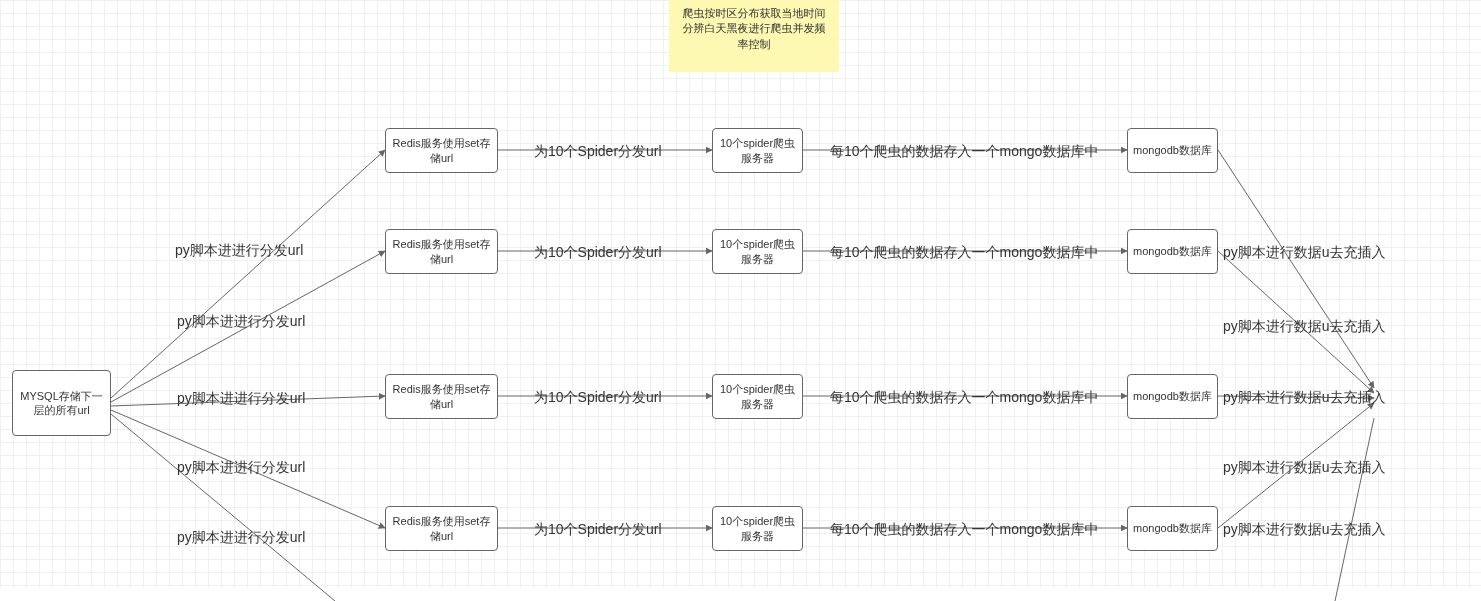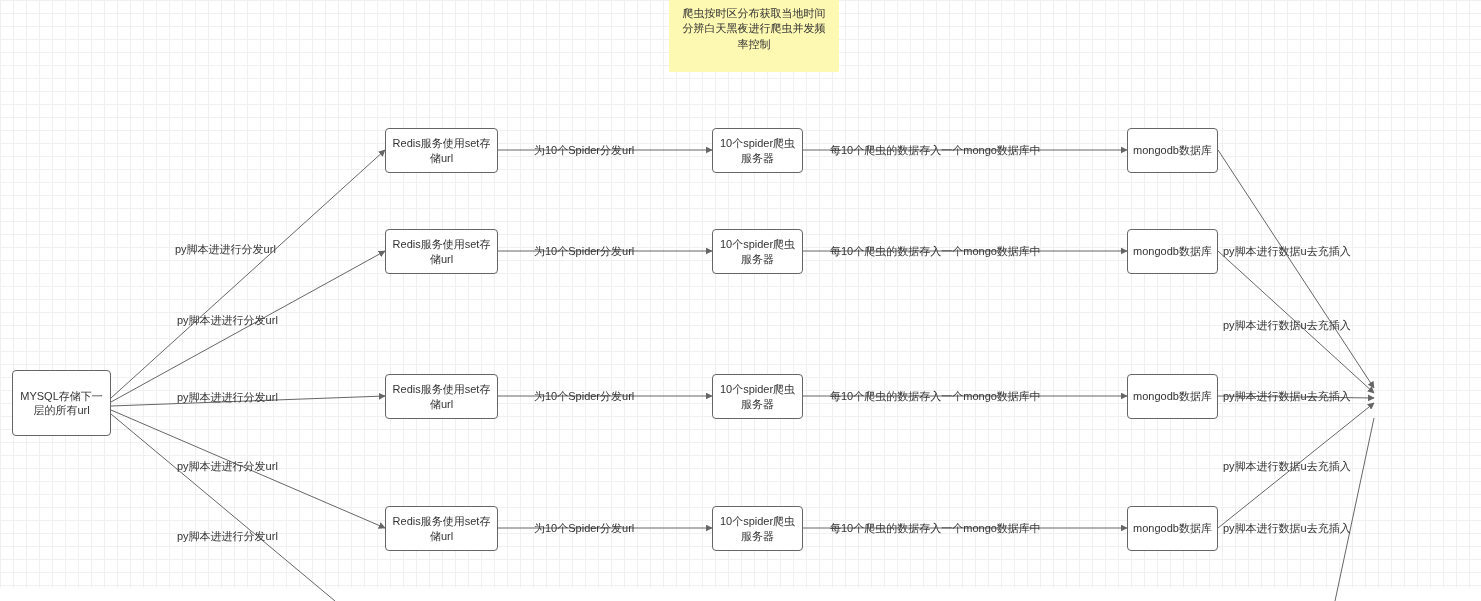"为10个Spider分发url" .edge-label { font-size: 11px -> 14px }
